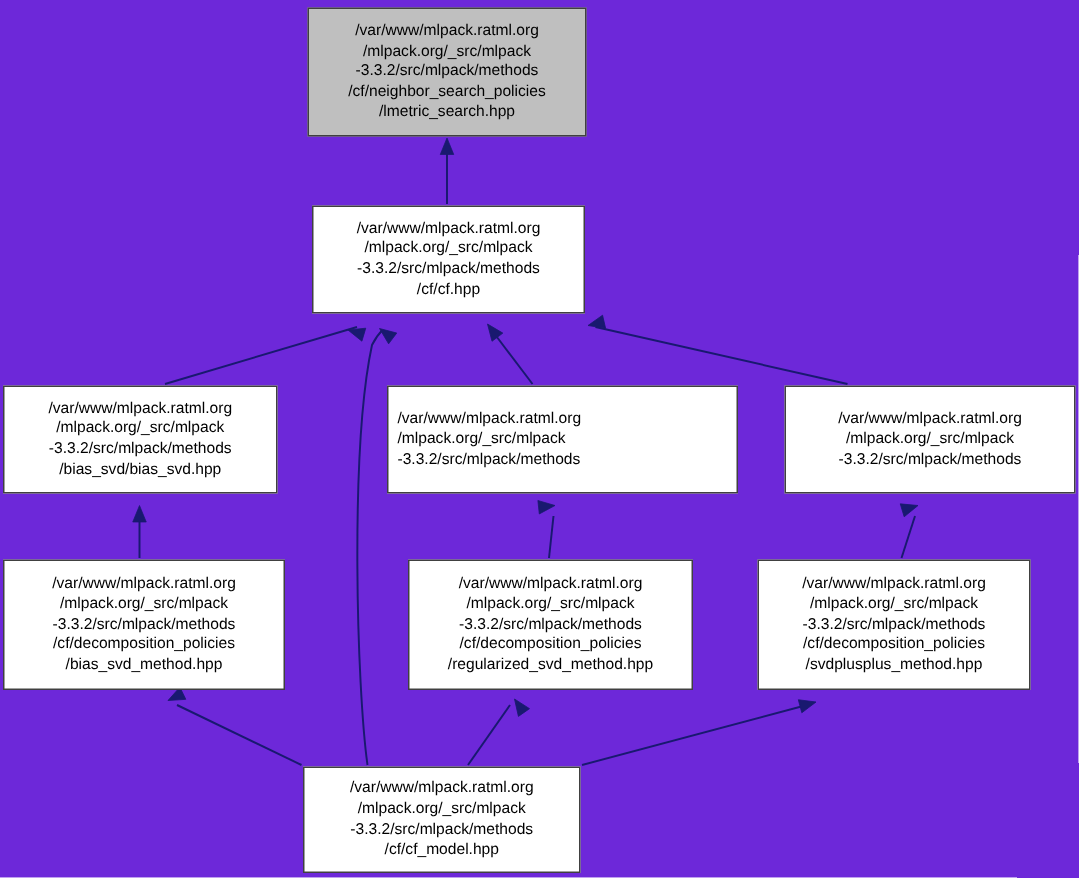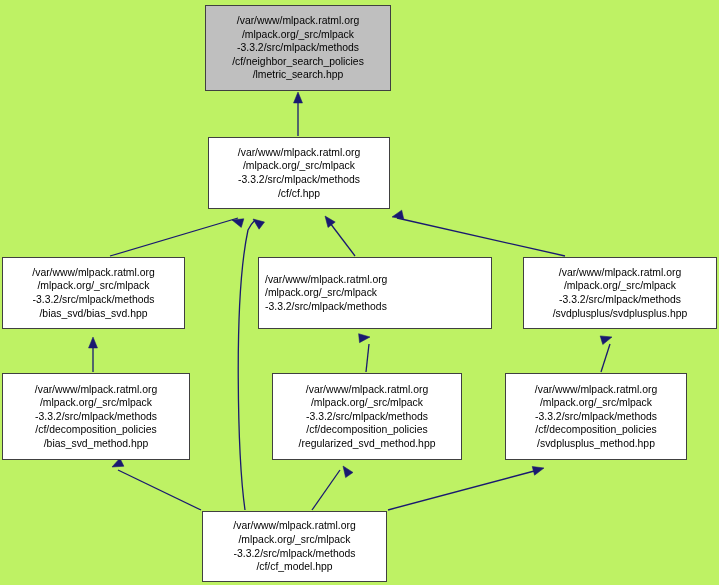"/var/www/mlpack.ratml.org" #graph { background: #bef264 -> #6d28d9 }
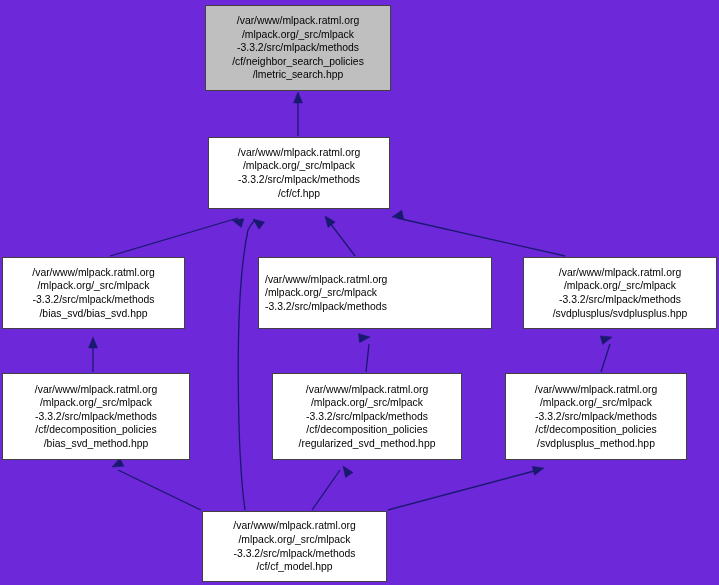"/svdplusplus/svdplusplus.hpp" span.line { html: <span>/svdplusplus/svdplusplus.hpp</span> -> none }
